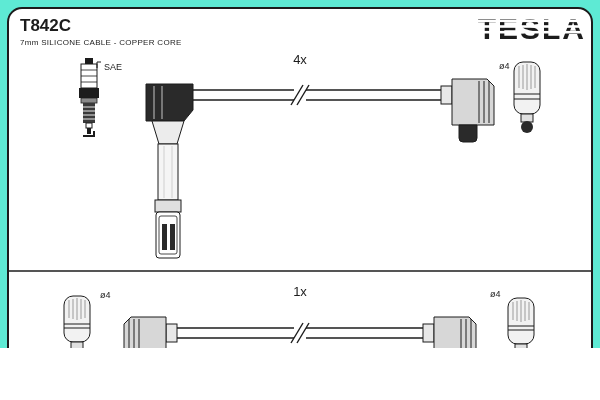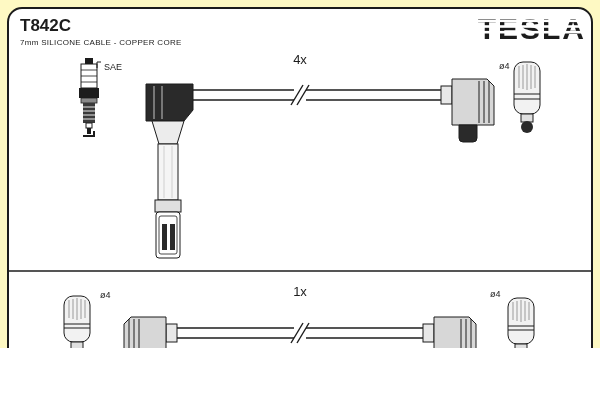"T842C" .page { background: #fef9c3 -> #5eead4 }
